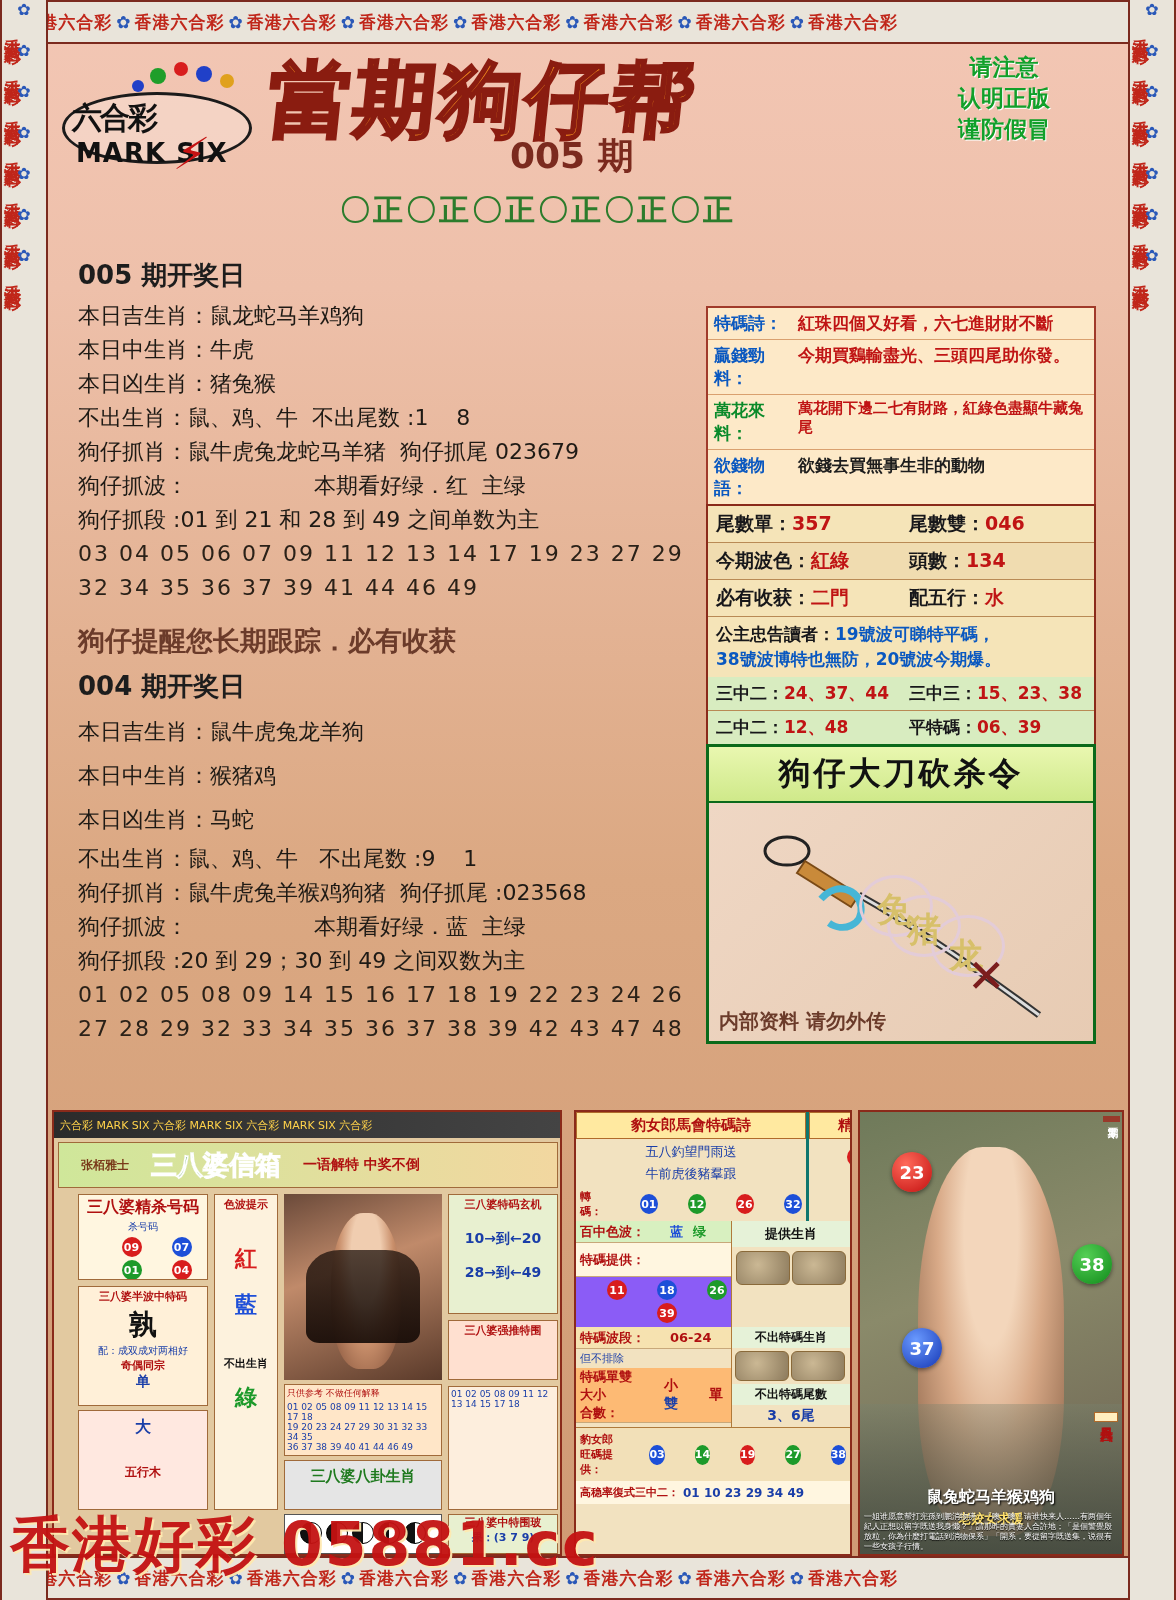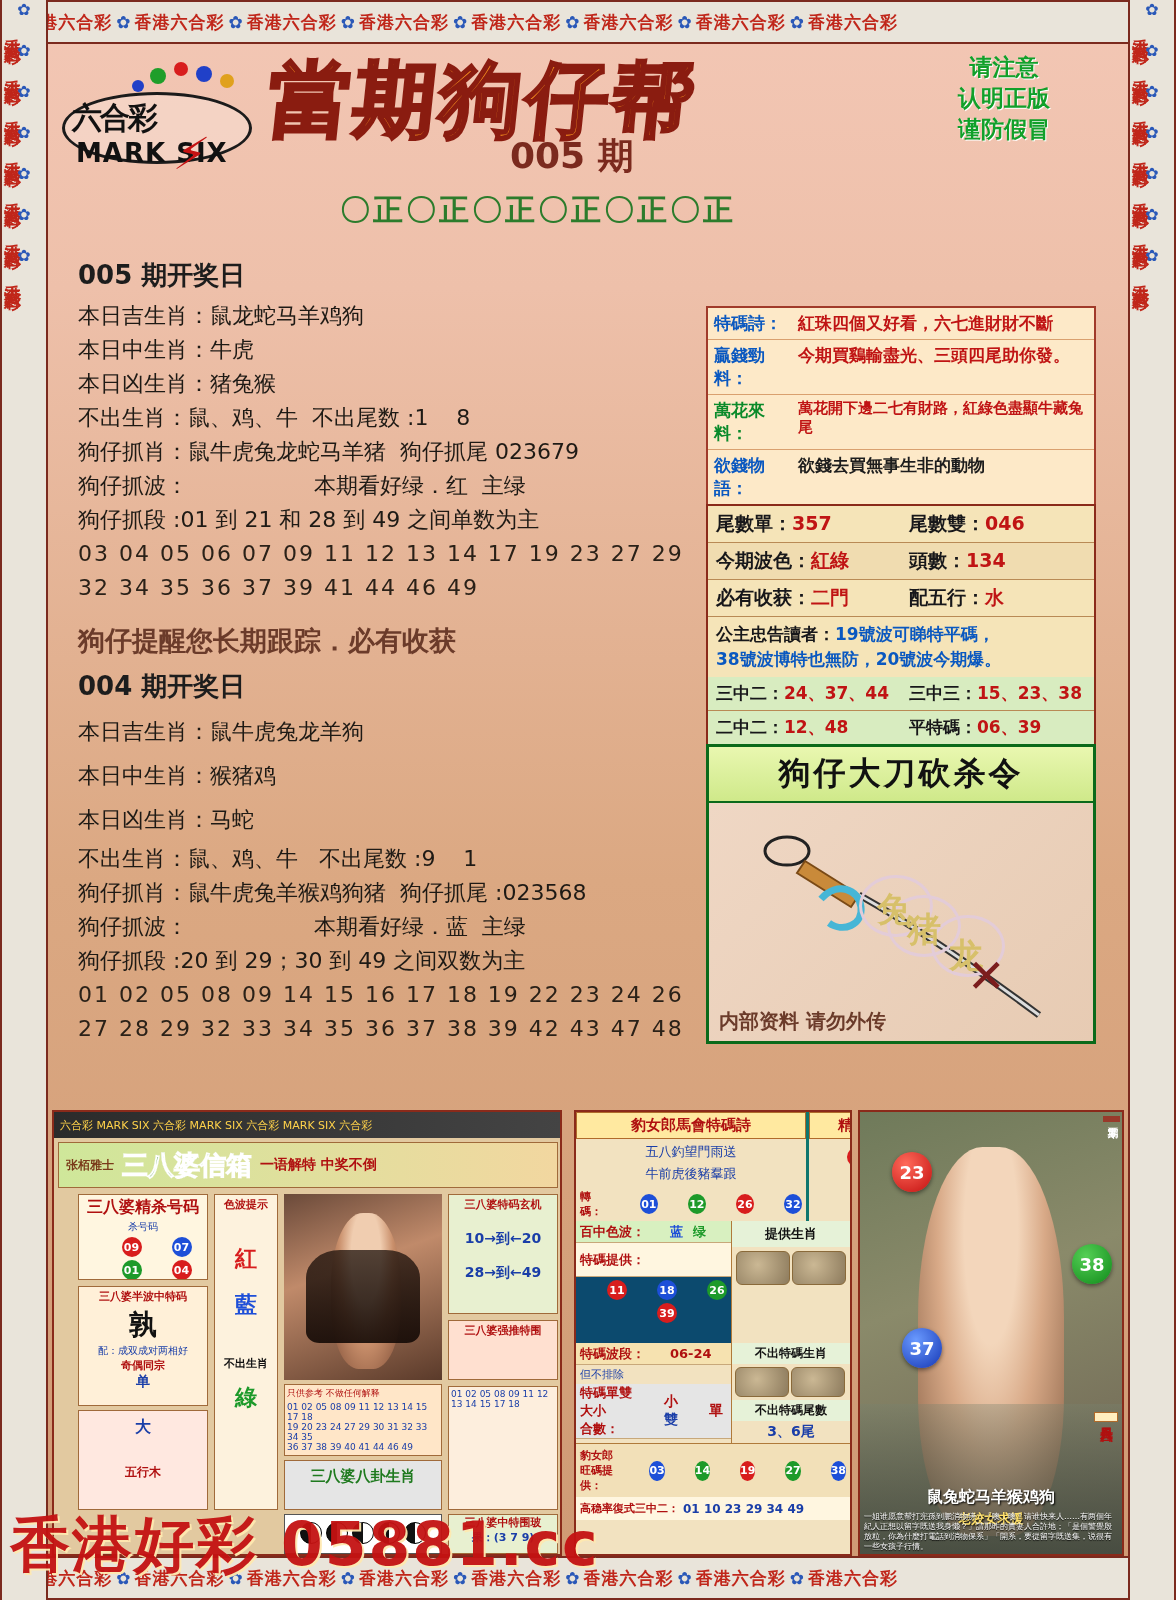"张栢雅士" div { gap: 8px -> 22px; padding: 0 7px -> 0 22px }
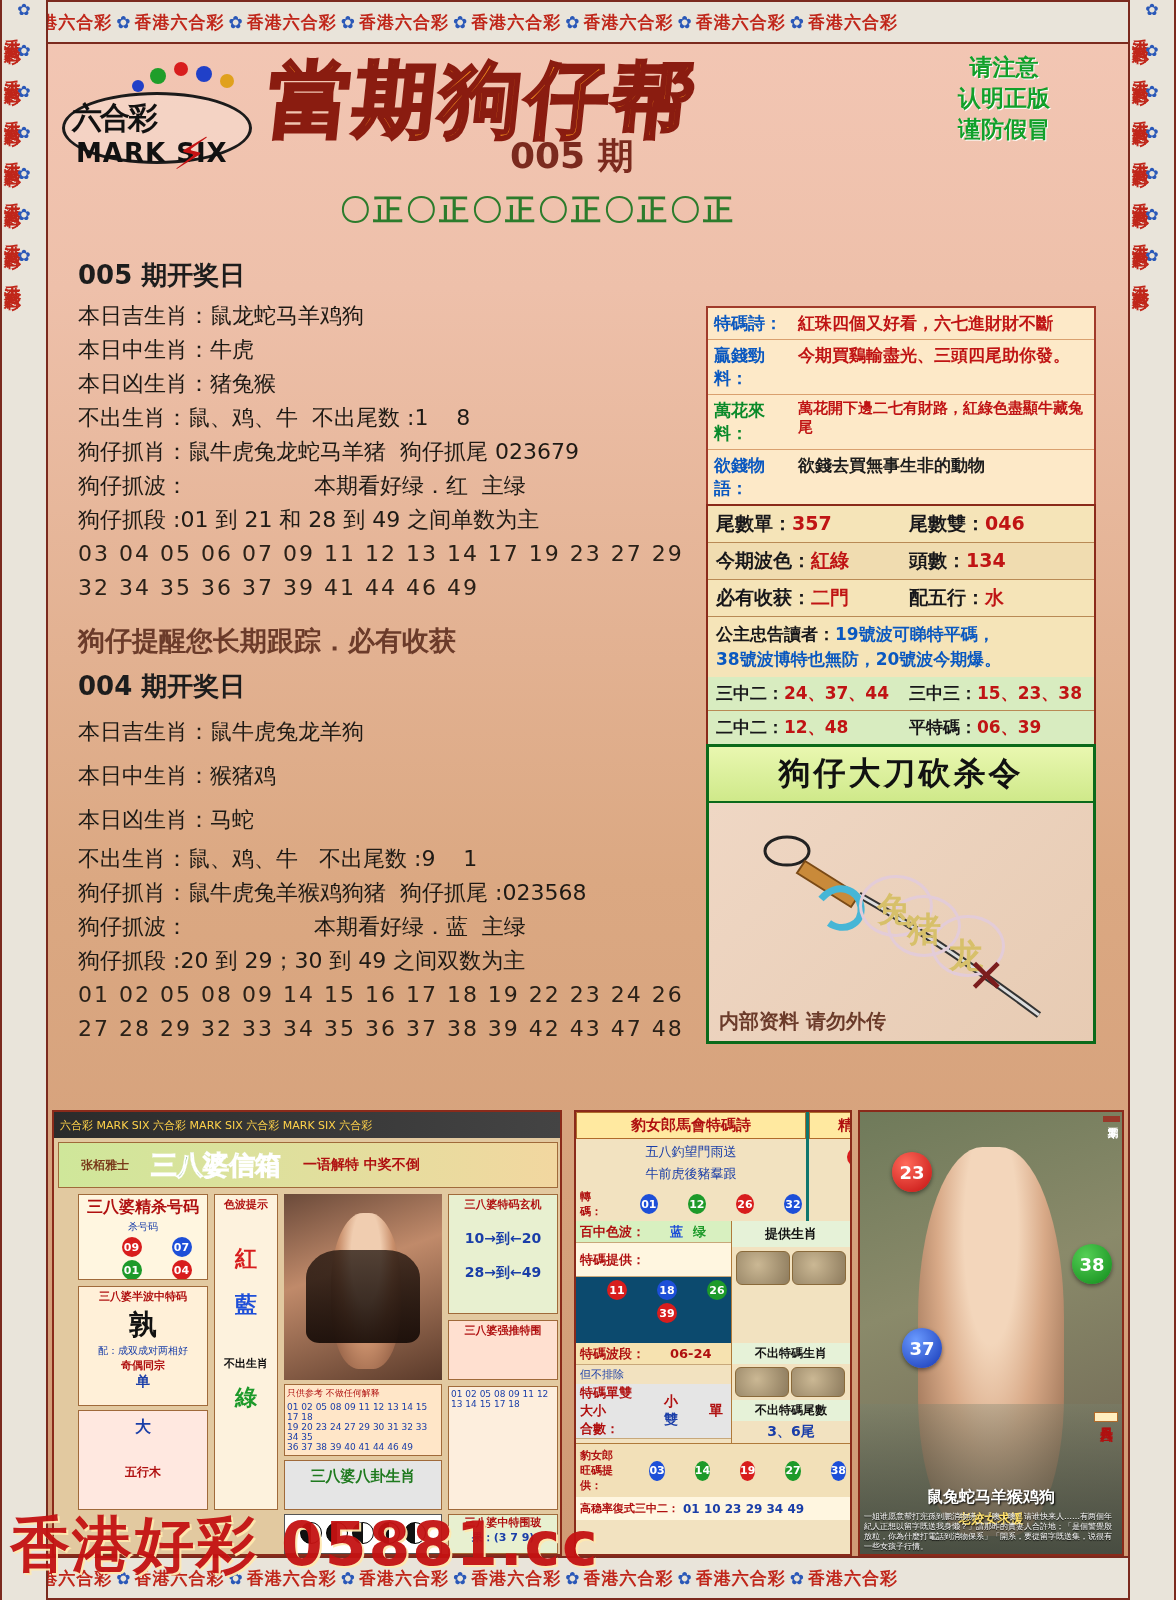"11" div.balls { background: #0c4a6e -> #8b5cf6; padding-bottom: 20px -> 4px }
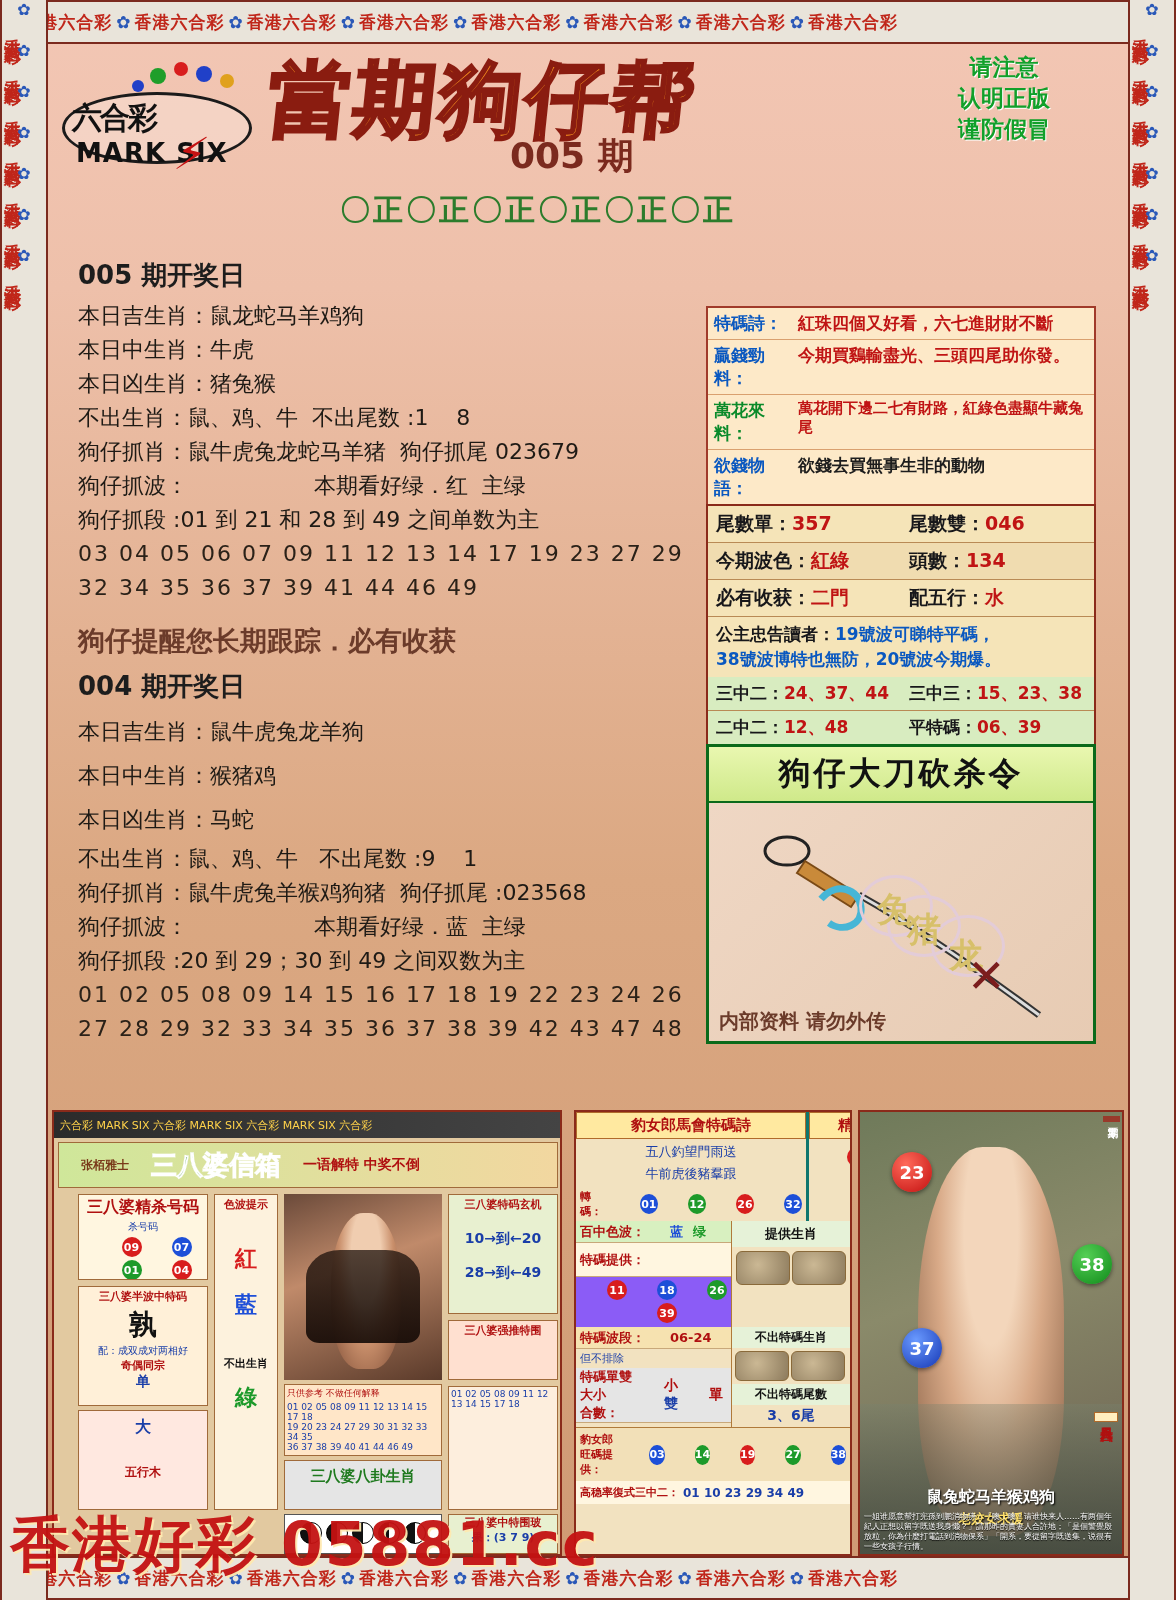"特碼單雙大小" div.pbrow { background: #e5e5e5 -> #fdba74 }
